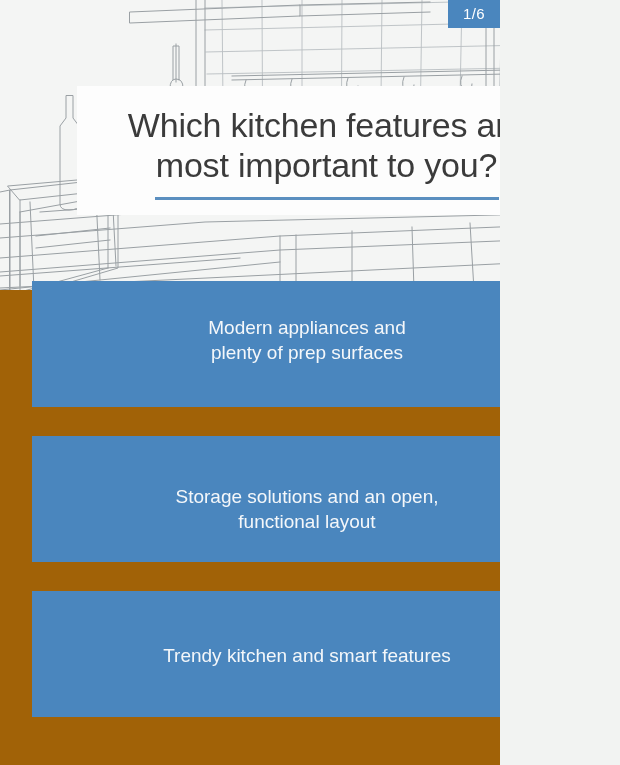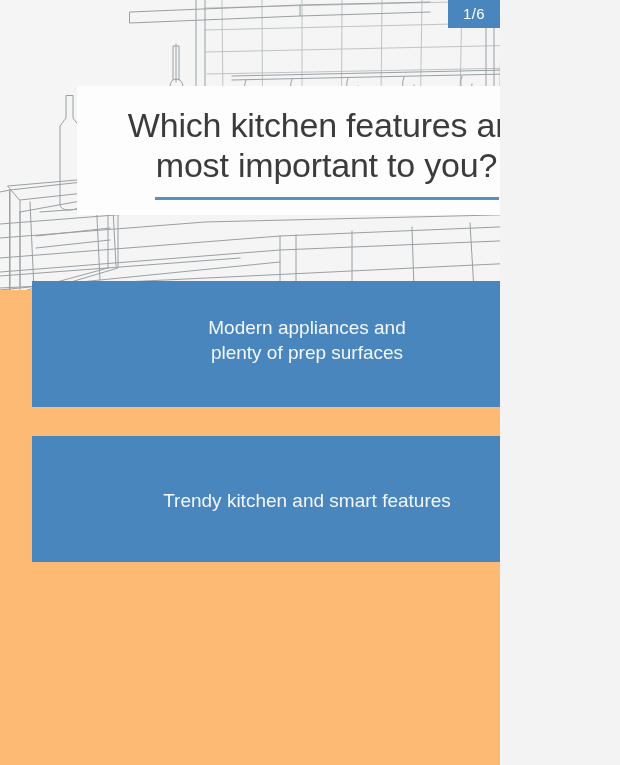"1/6" .screen { background: #fdba74 -> #a16207 }
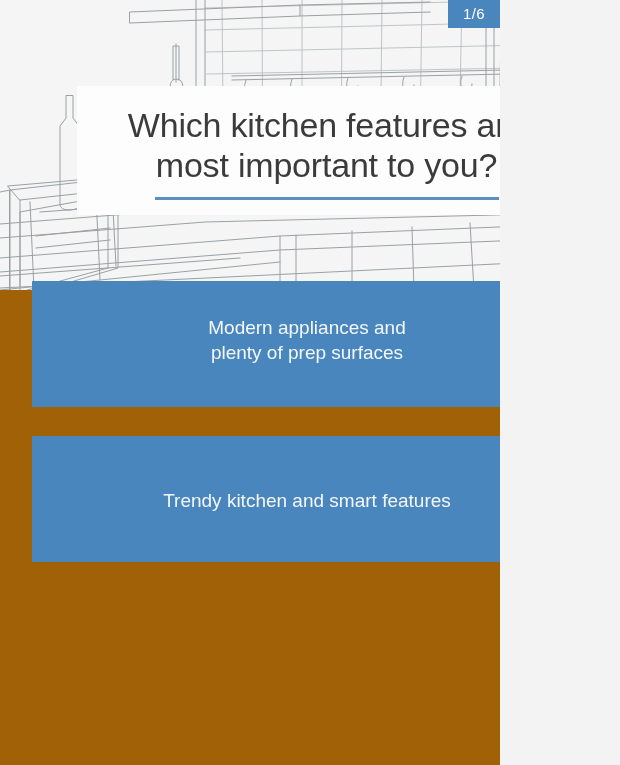"Storage solutions and an open," div.answer-option { html: none -> <div> <span>Storage solutions and an open, functional layout</span> </div> }
